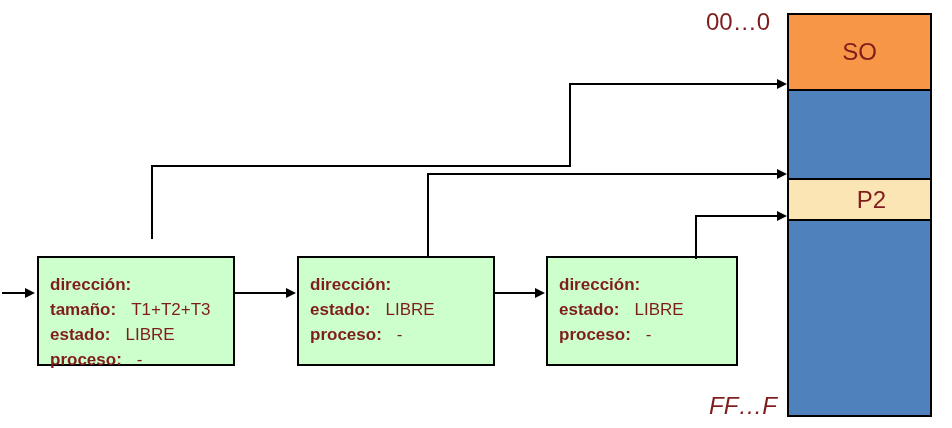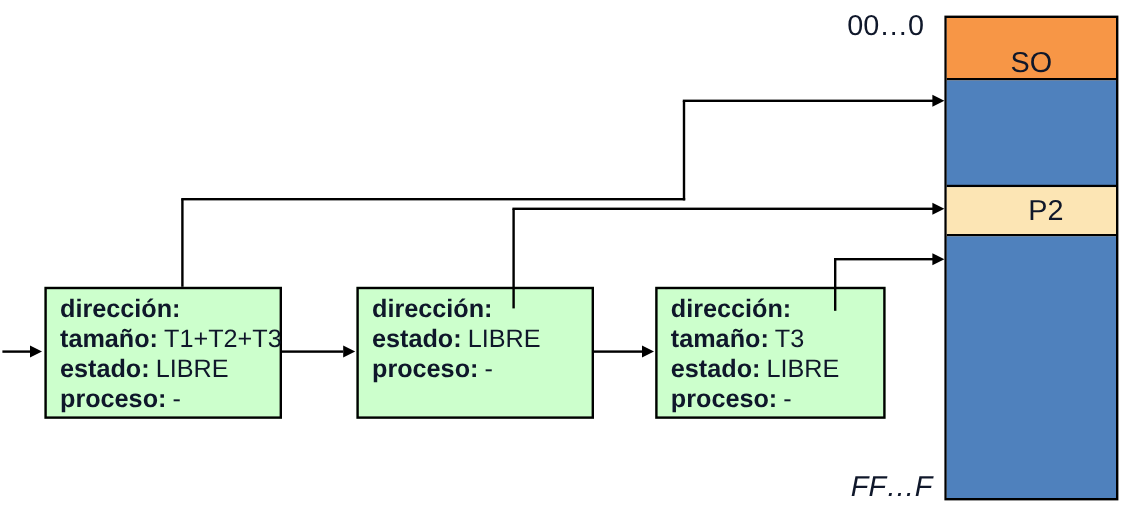"00…0" #canvas { color: #0f172a -> #7f1d1d }
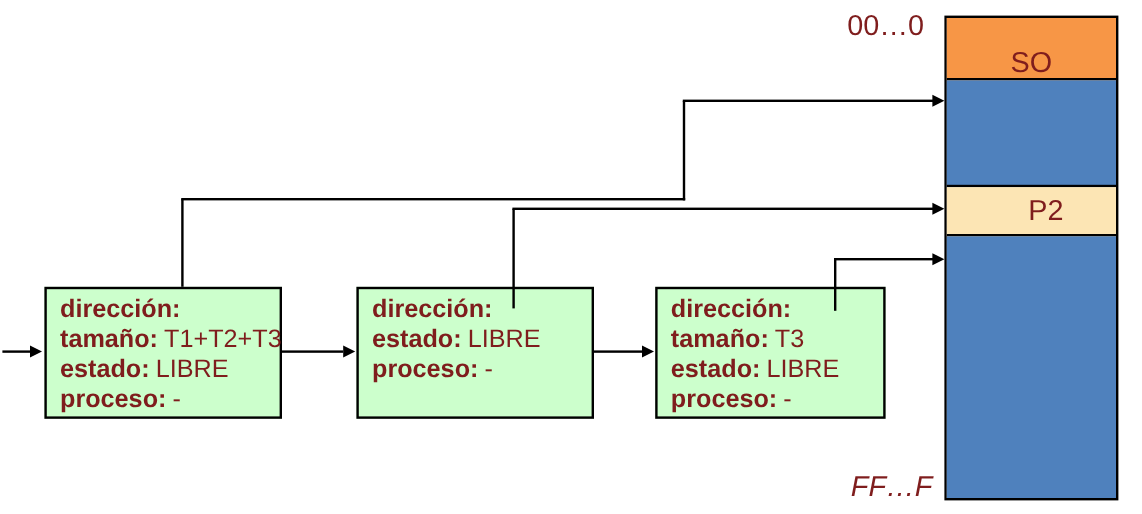"SO" .seg-so { align-items: flex-end -> none; height: 52px -> 76px }
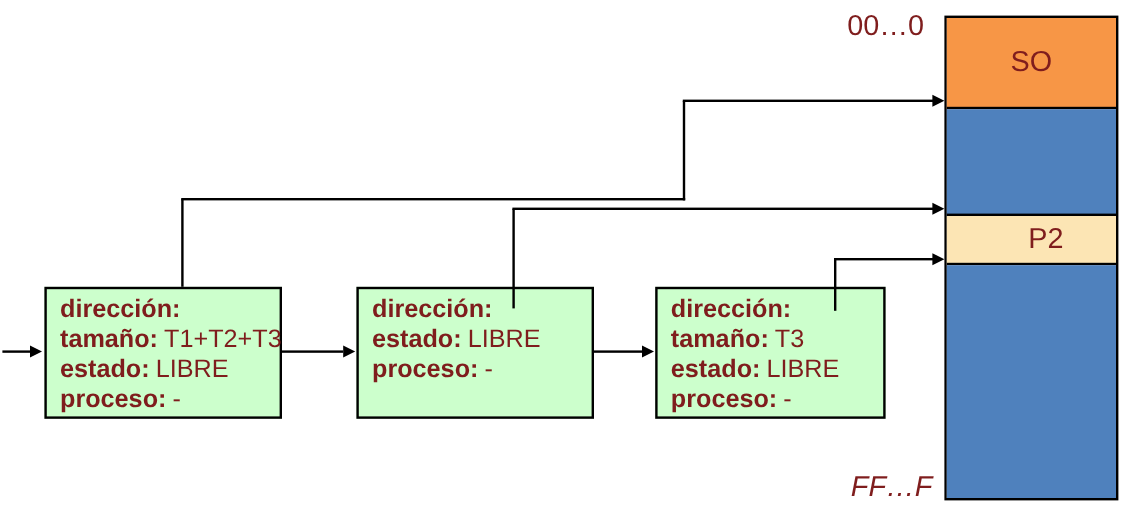"dirección:" .node { font-size: 21px -> 17px; padding: 4px 6px 0 11px -> 14px 6px 0 11px; top: 239px -> 256px }
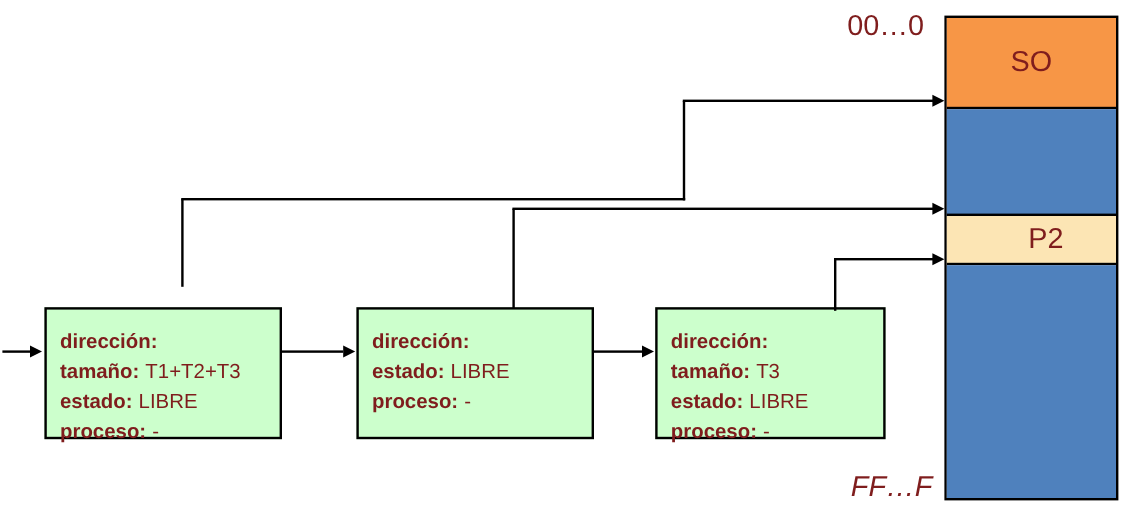"T1+T2+T3" .node .val { margin-left: 5px -> 15px }
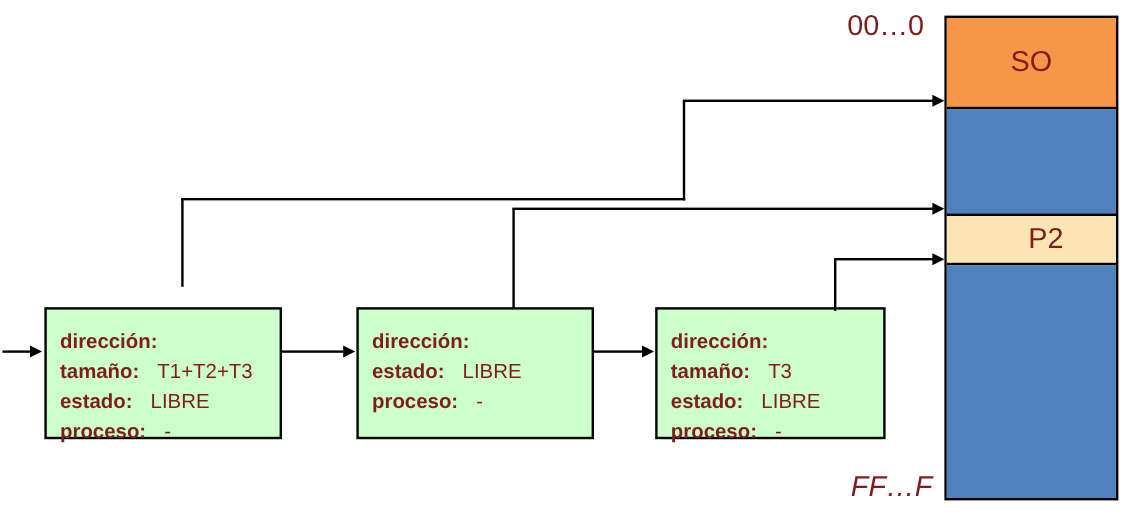"tamaño: T3" div.row { html: <div> <span>tamaño:</span><span>T3</span> </div> -> none }
